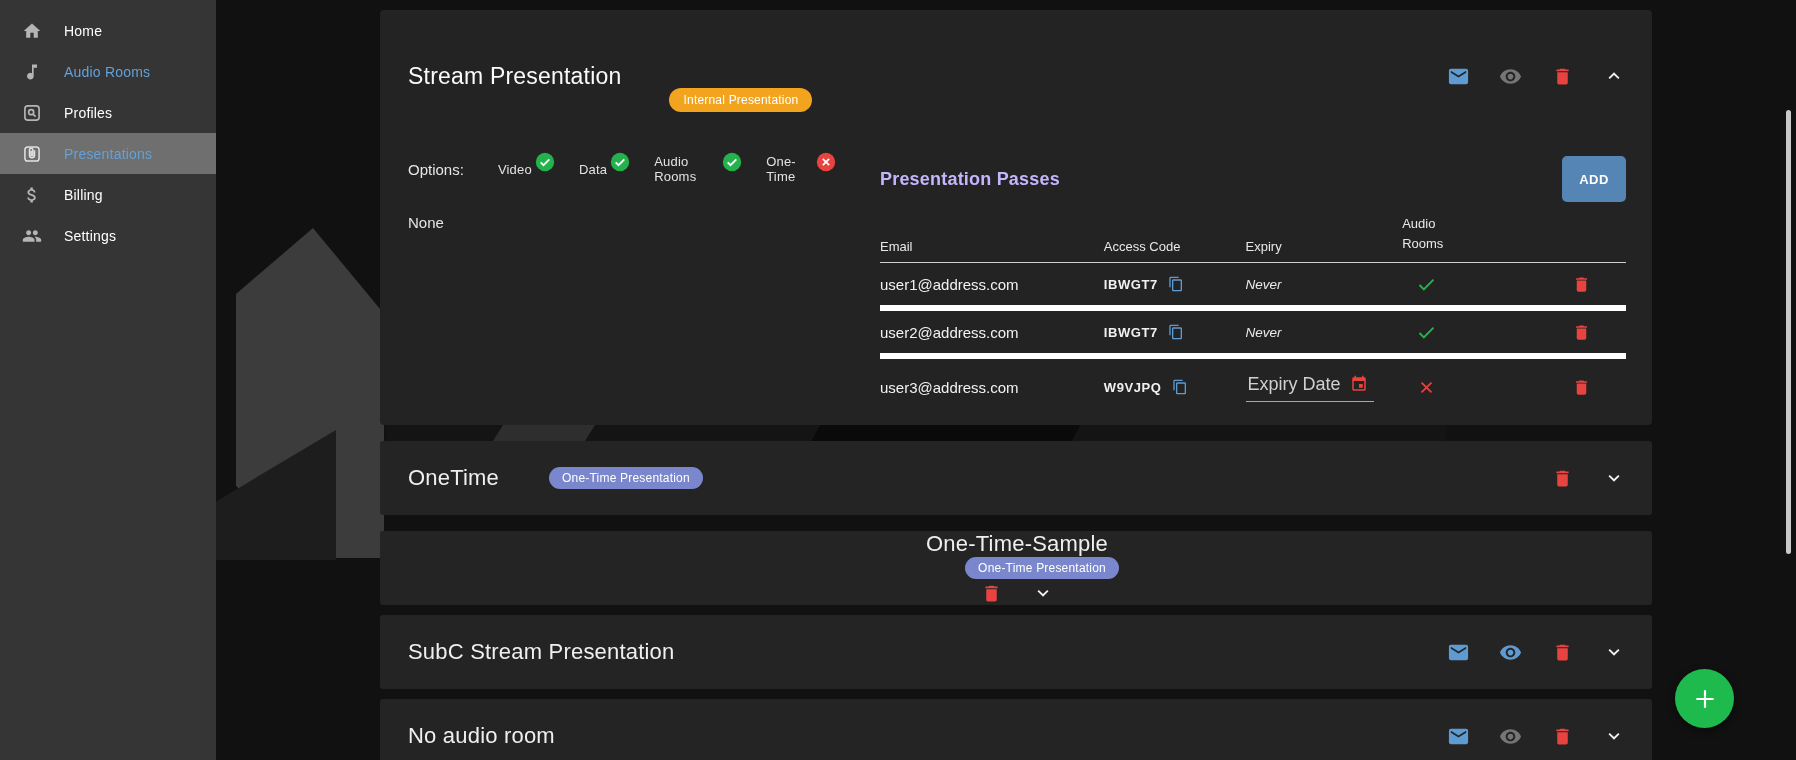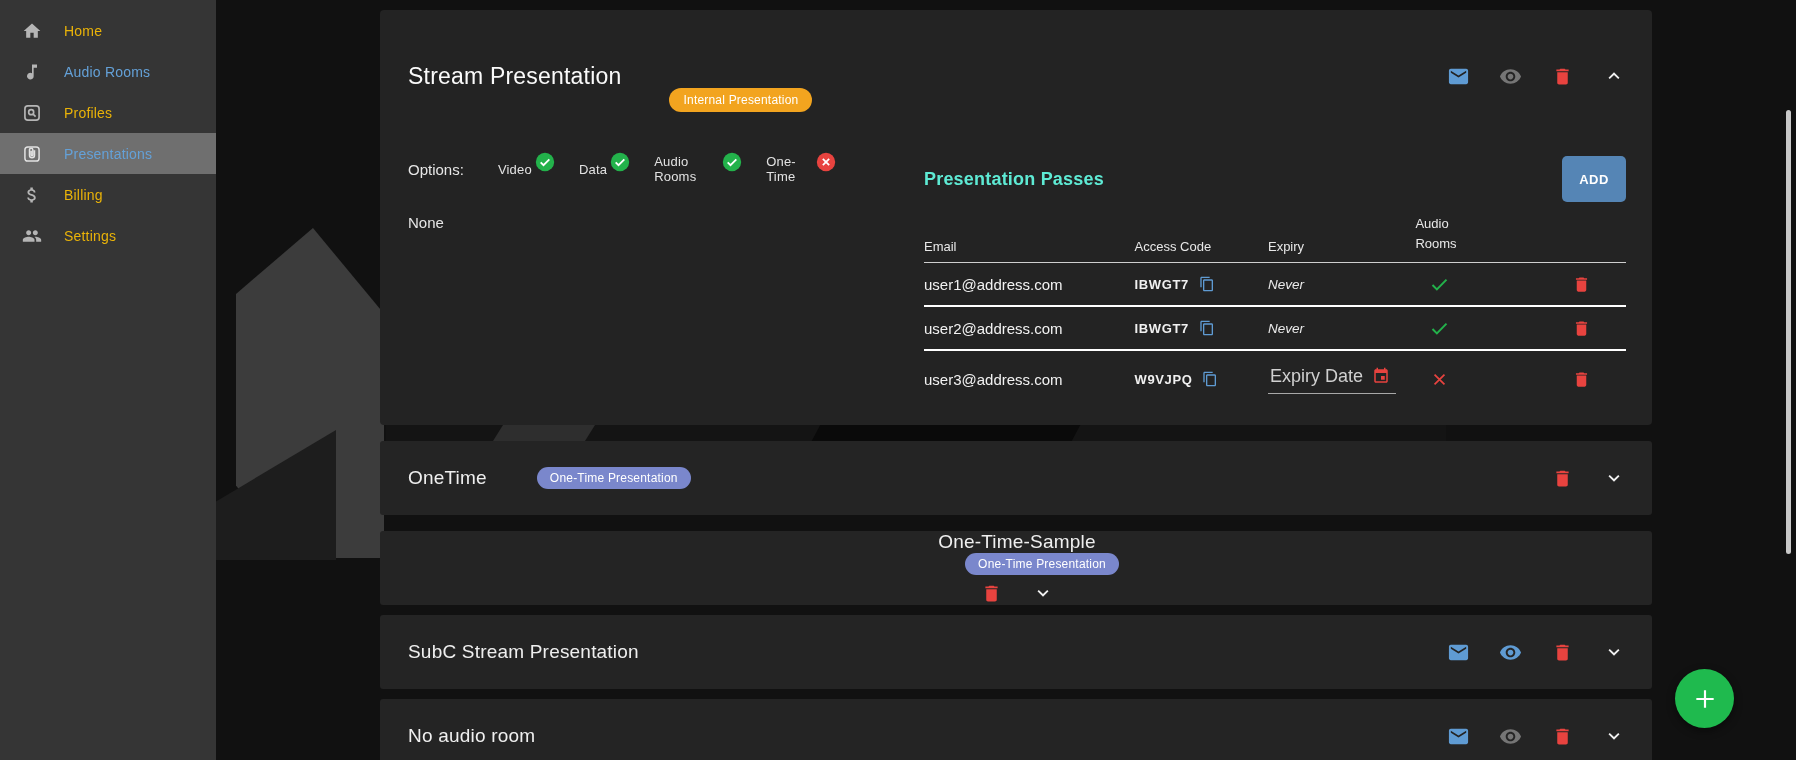"Home" .side-item .slabel { color: #eab308 -> #ffffff }
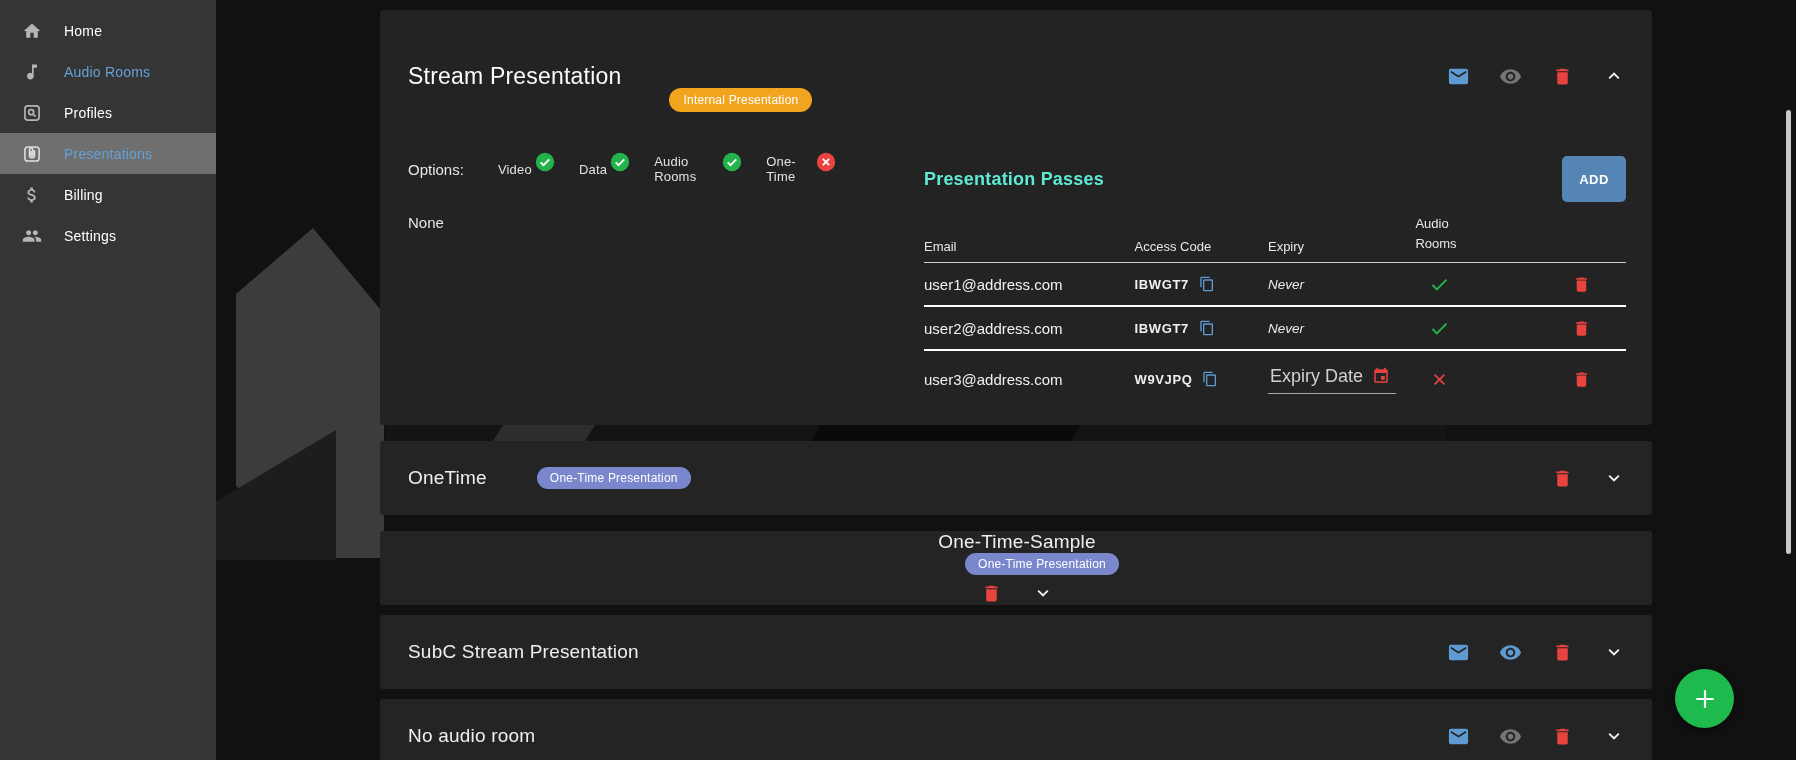"Options:" .card-body { gap: 44px -> none }
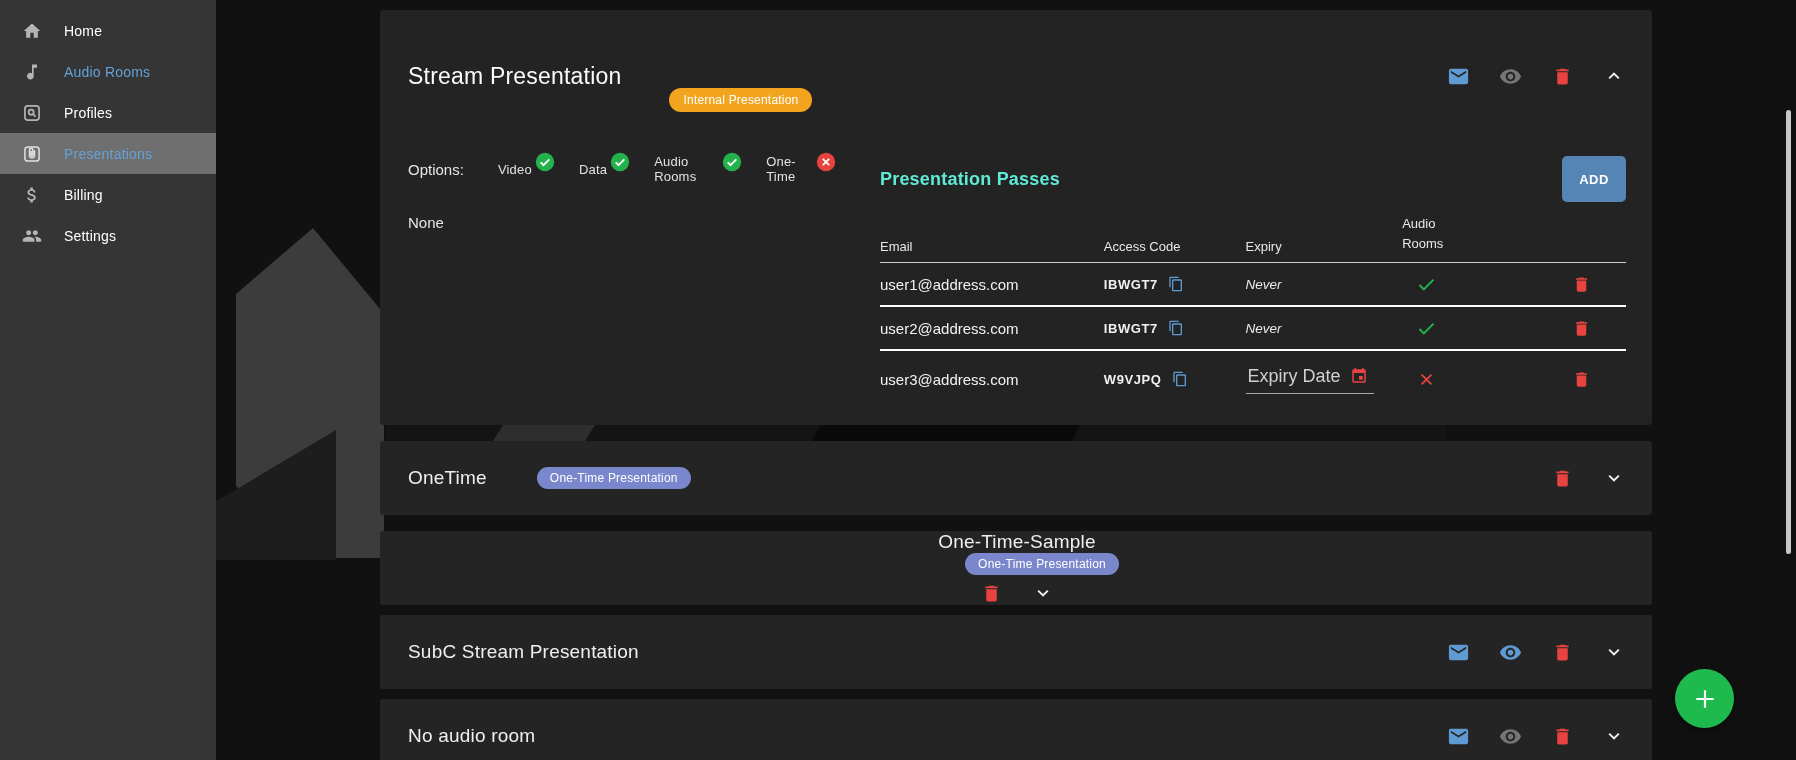"Presentation Passes" .passes-title { color: #5eead4 -> #c4b5fd }
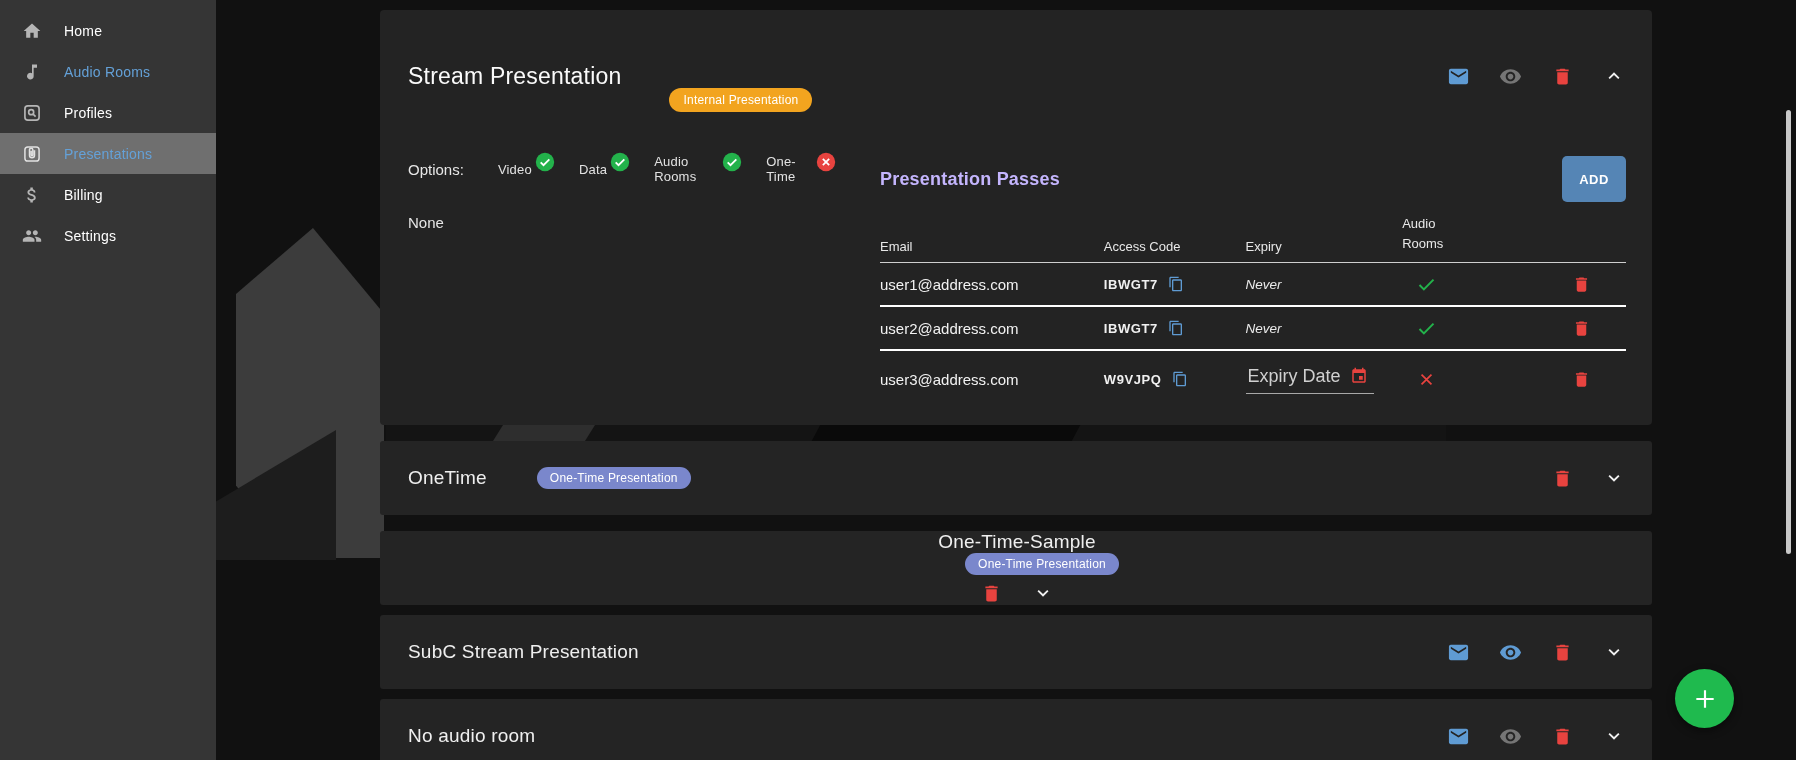"user1@address.com" .trow { border-bottom: 2px solid #ffffff -> 6px solid #ffffff }
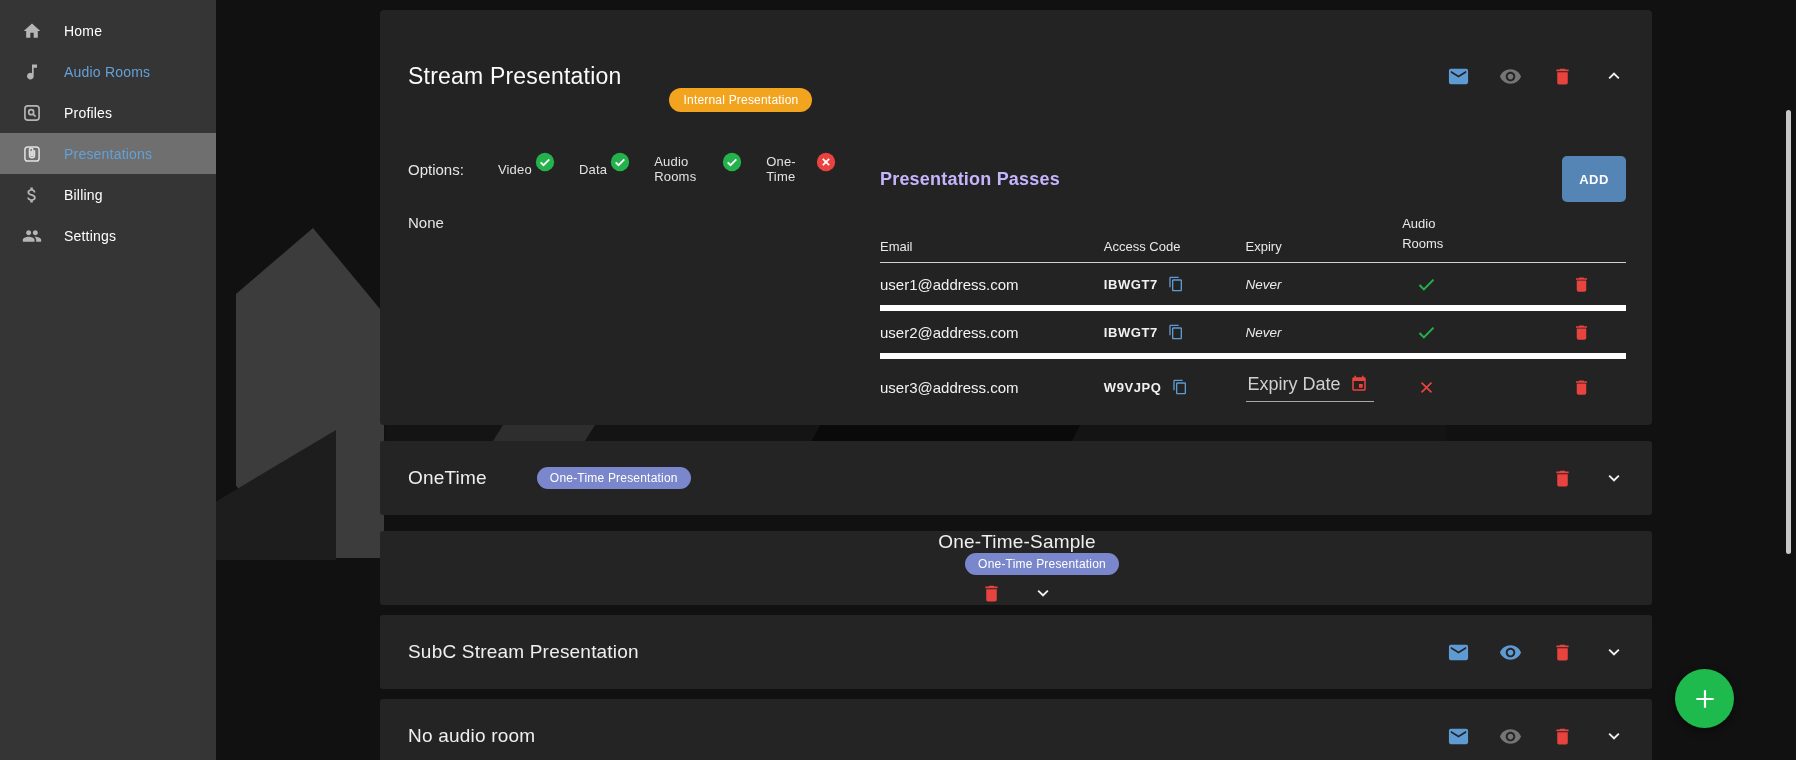"OneTime" .prow-title { font-size: 19px -> 22px }
